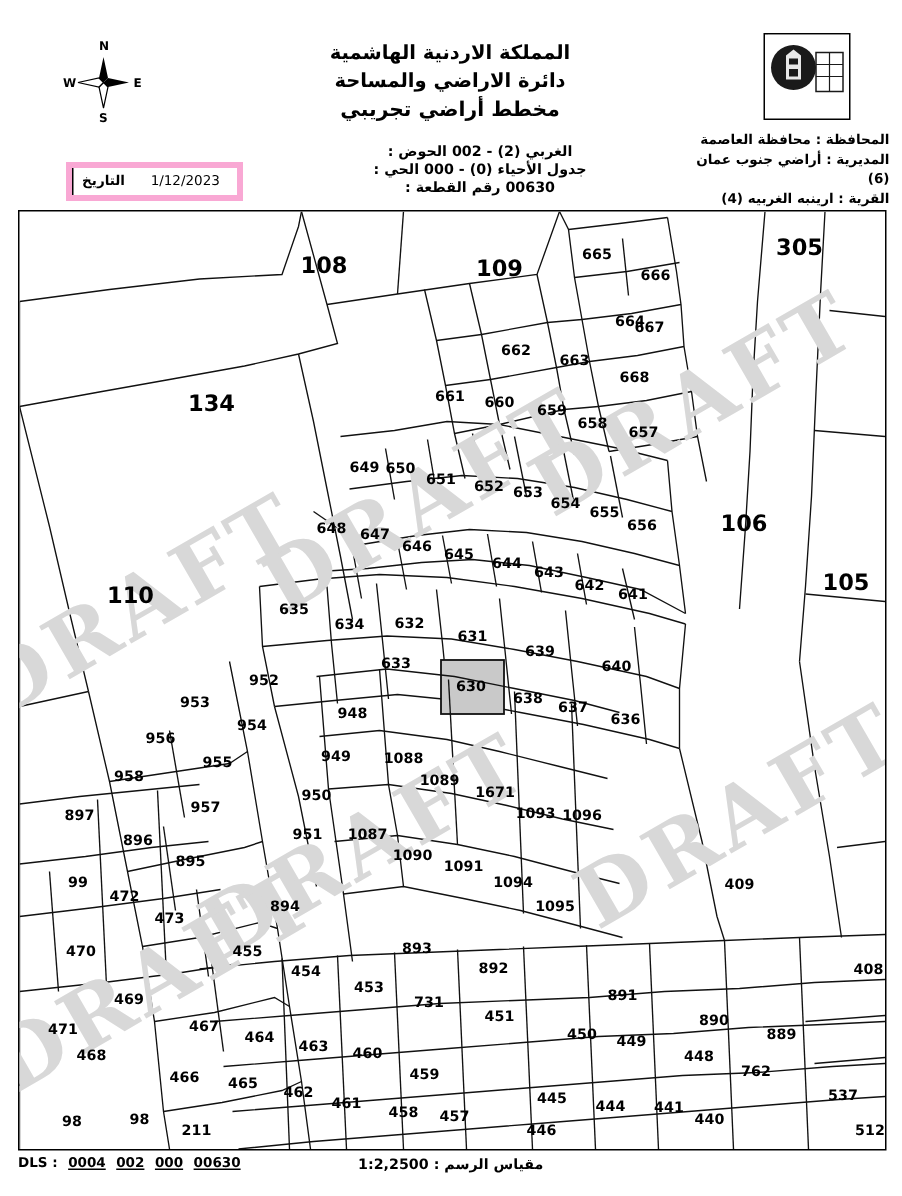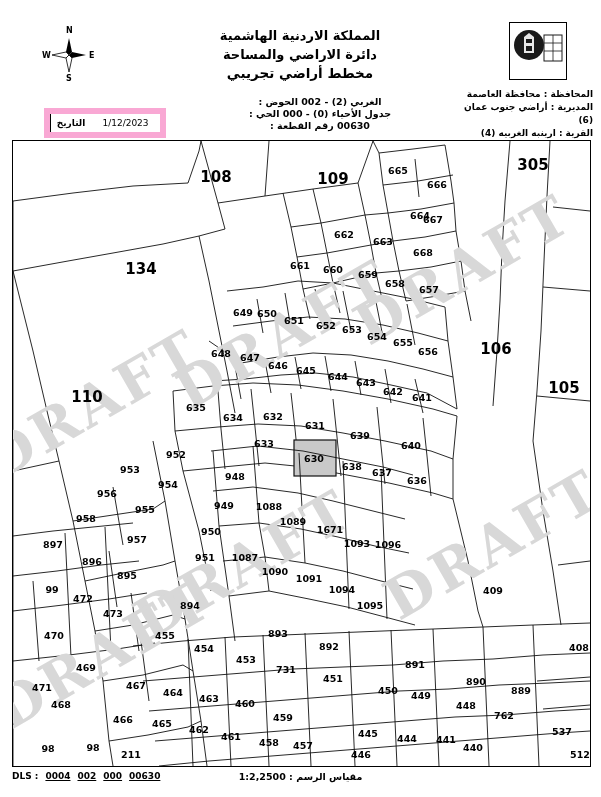"التاريخ" .date-box { border: 6px solid #f9a8d4 -> 4px solid #f9a8d4 }
